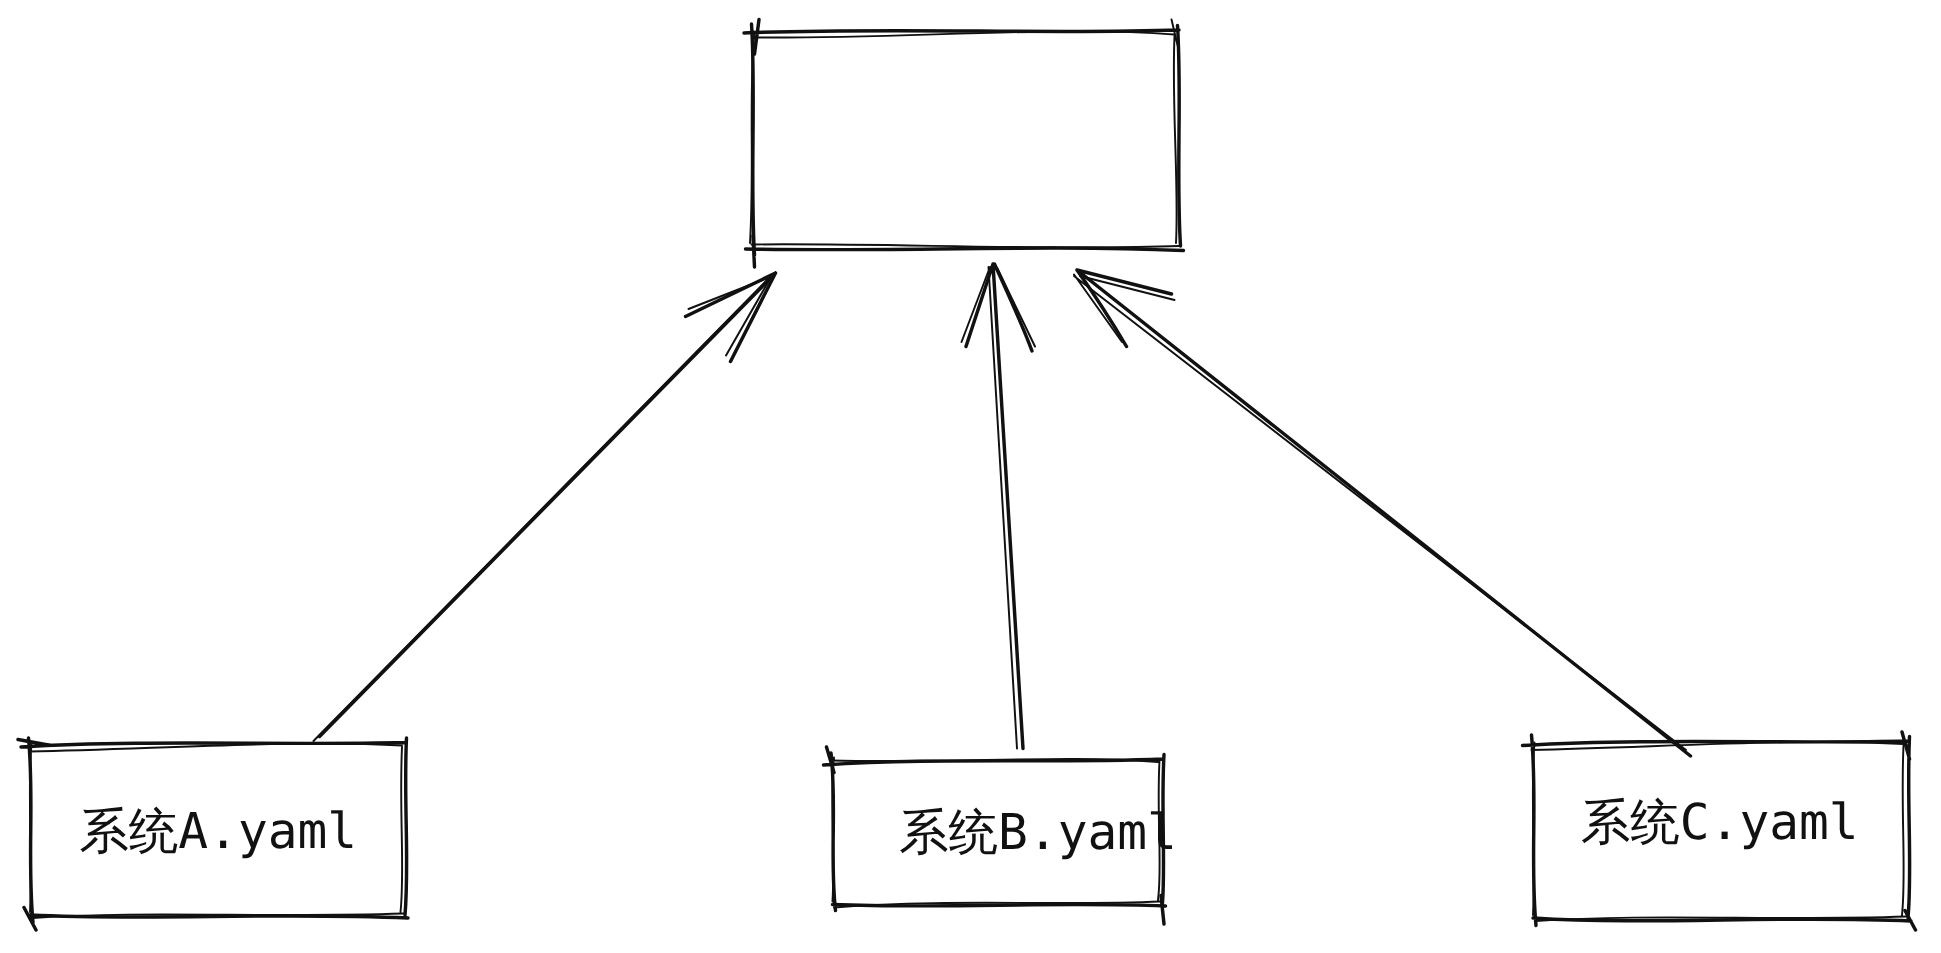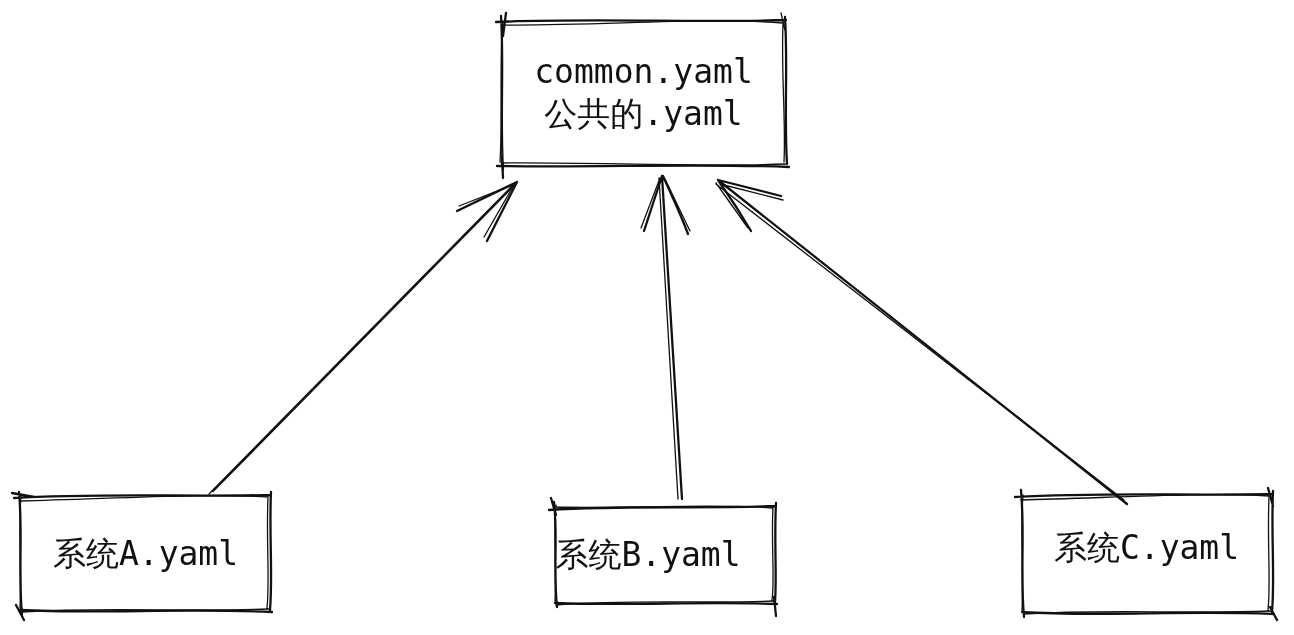"common.yaml" div.node-label { html: <div> <span>common.yaml</span> <span>公共的.yaml</span> </div> -> none }
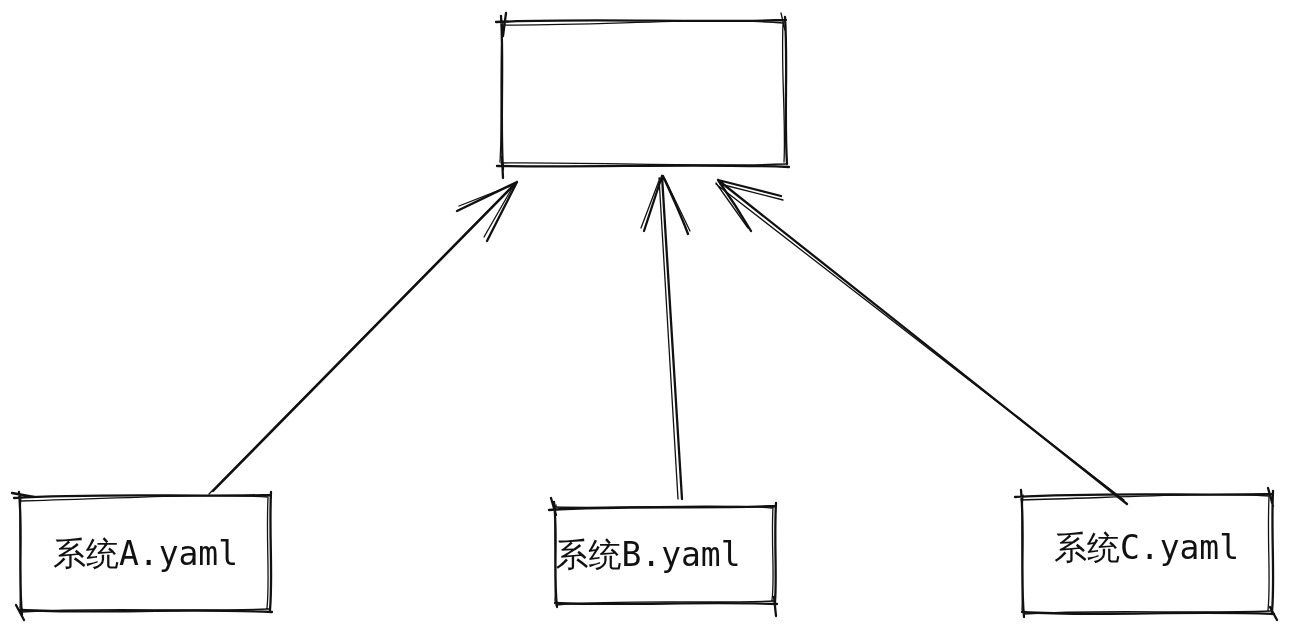"系统B.yaml" .node-label.sys-b { left: 536px -> 580px }
